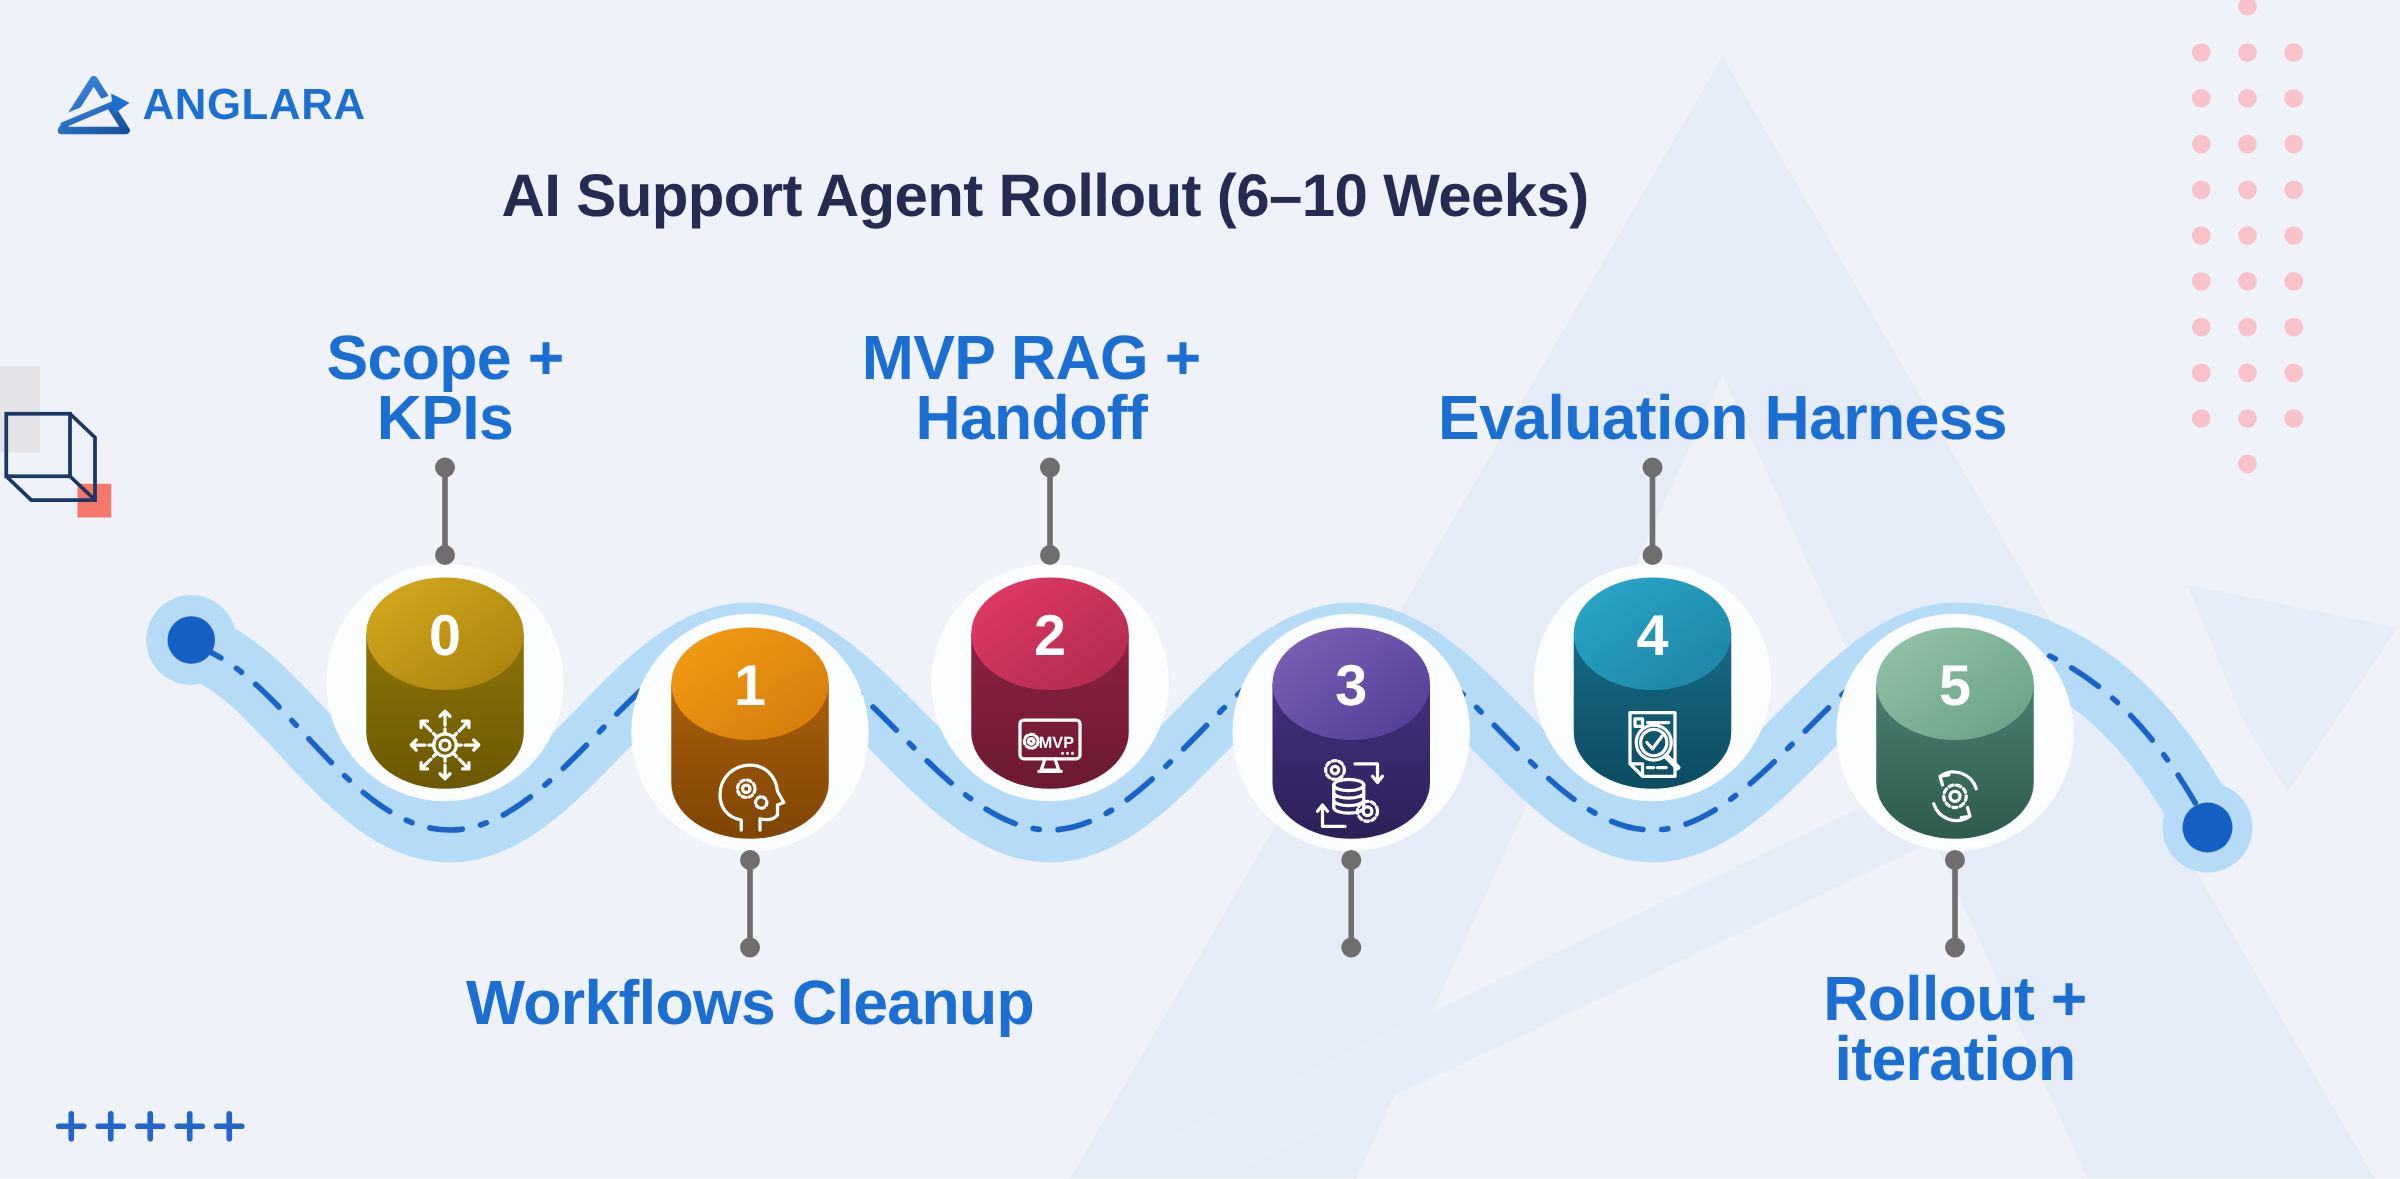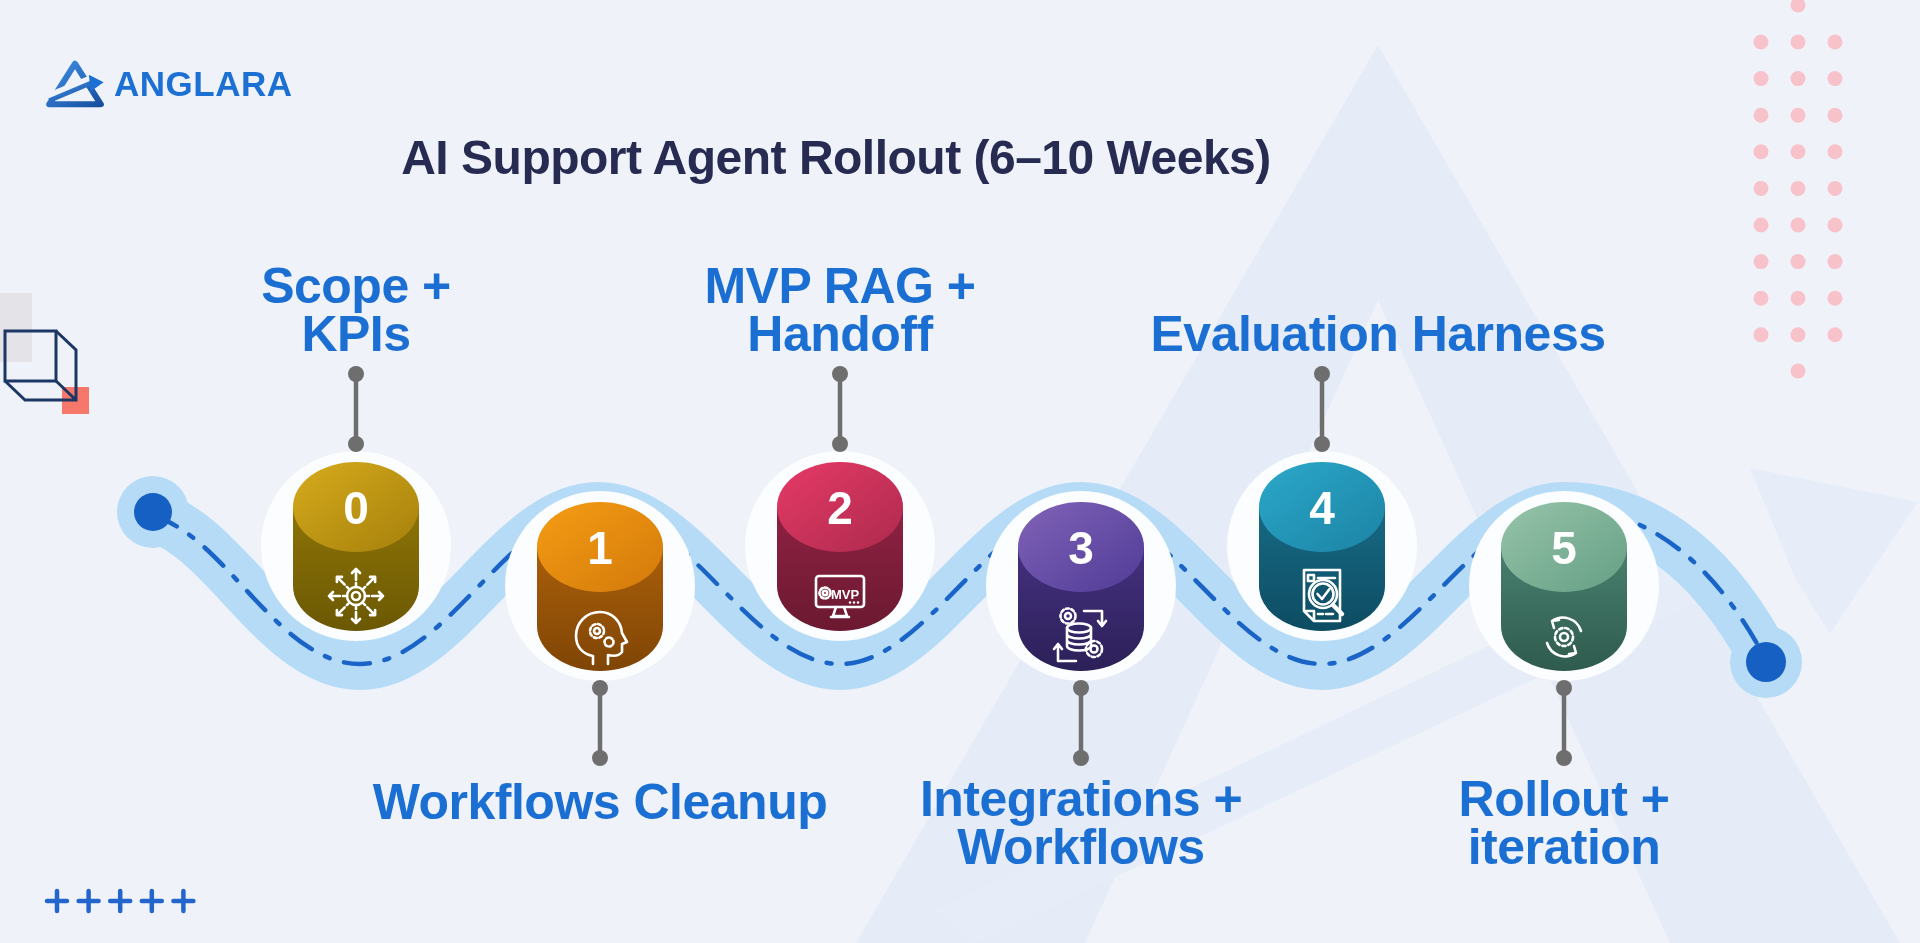"MVP RAG +" div.mlabel { left: 610px -> 595px }
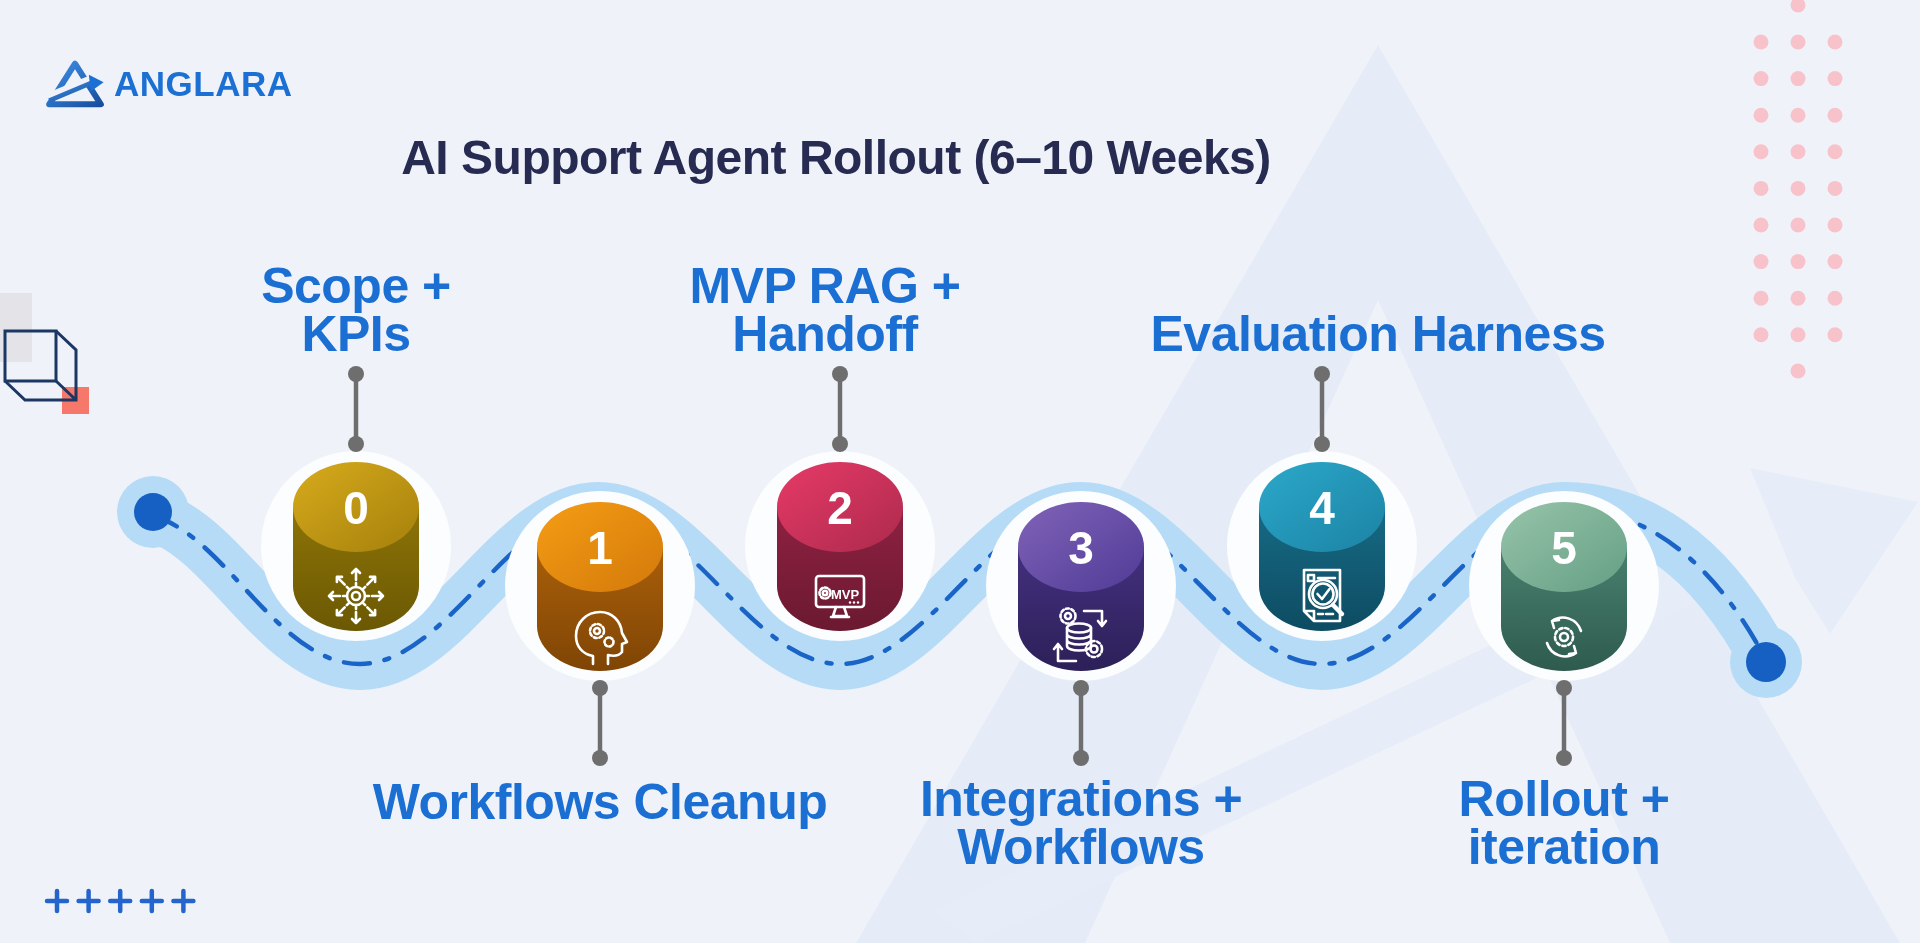"Integrations +" div.mlabel { html: <div>Integrations + Workflows</div> -> none }
